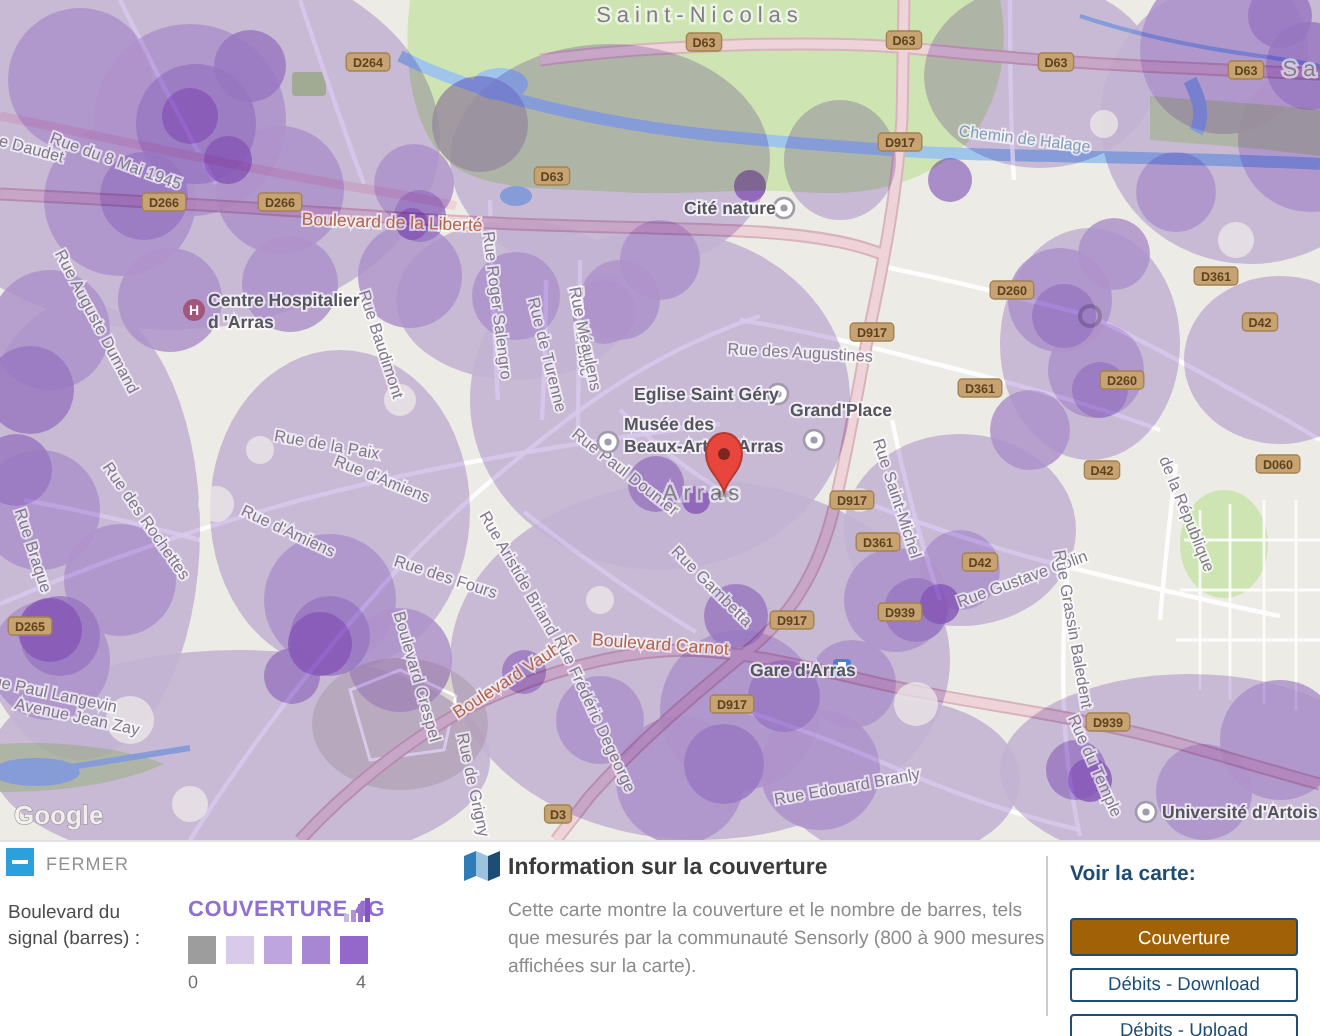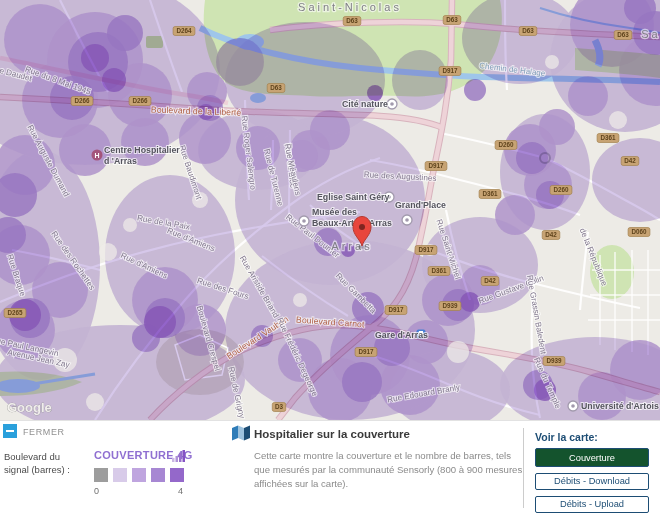"Hospitalier sur la couverture" div.info-title { text: Hospitalier -> Information }
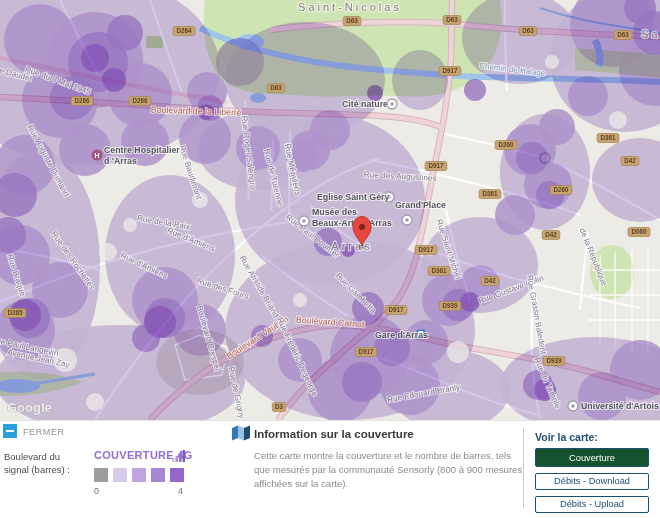"Voir la carte:" .view-title { margin-bottom: 5px -> 16px }
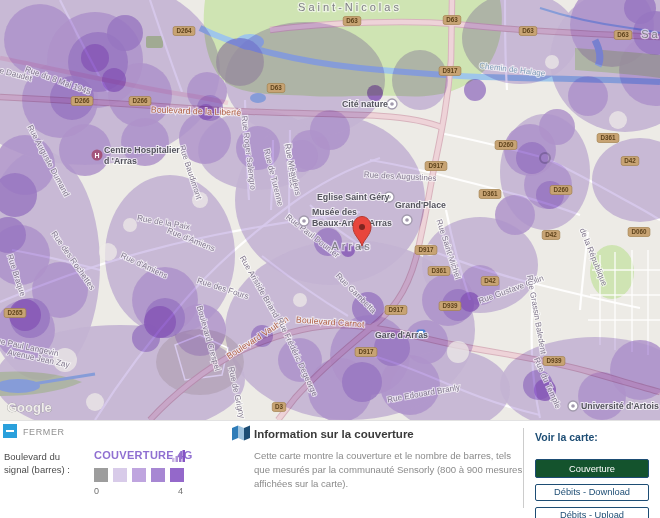"Couverture" .vbtn.active { background: #14532d -> #a16207 }
